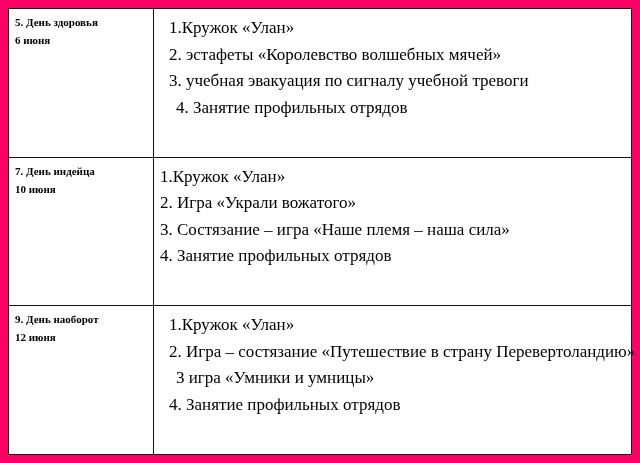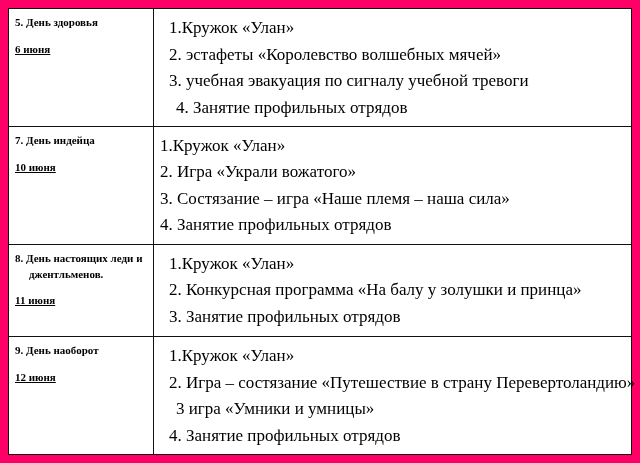"6 июня" .daydate { margin-top: 11px -> 2px; text-decoration: underline -> none }
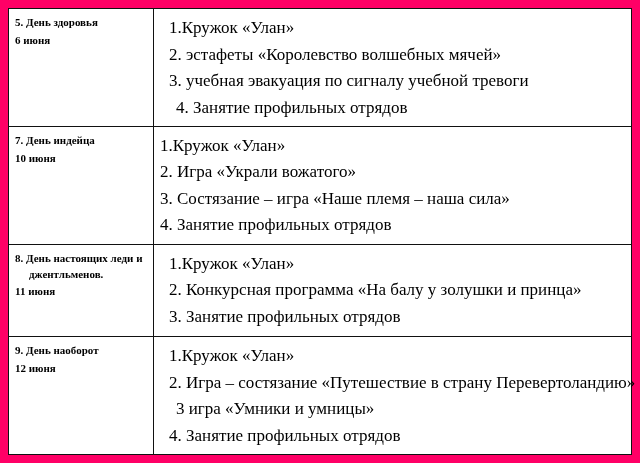"8. День настоящих леди и" tr.row-h4 { html: <tr> <td> <span>8. День настоящих леди и джентльменов.</span> <span>11 июня</span> </td> <td> <ul> <li>1.Кружок «Улан»</li> <li>2. Конкурсная программа «На балу у золушки и принца»</li> <li>3. Занятие профильных отрядов</li> </ul> </td> </tr> -> none }
